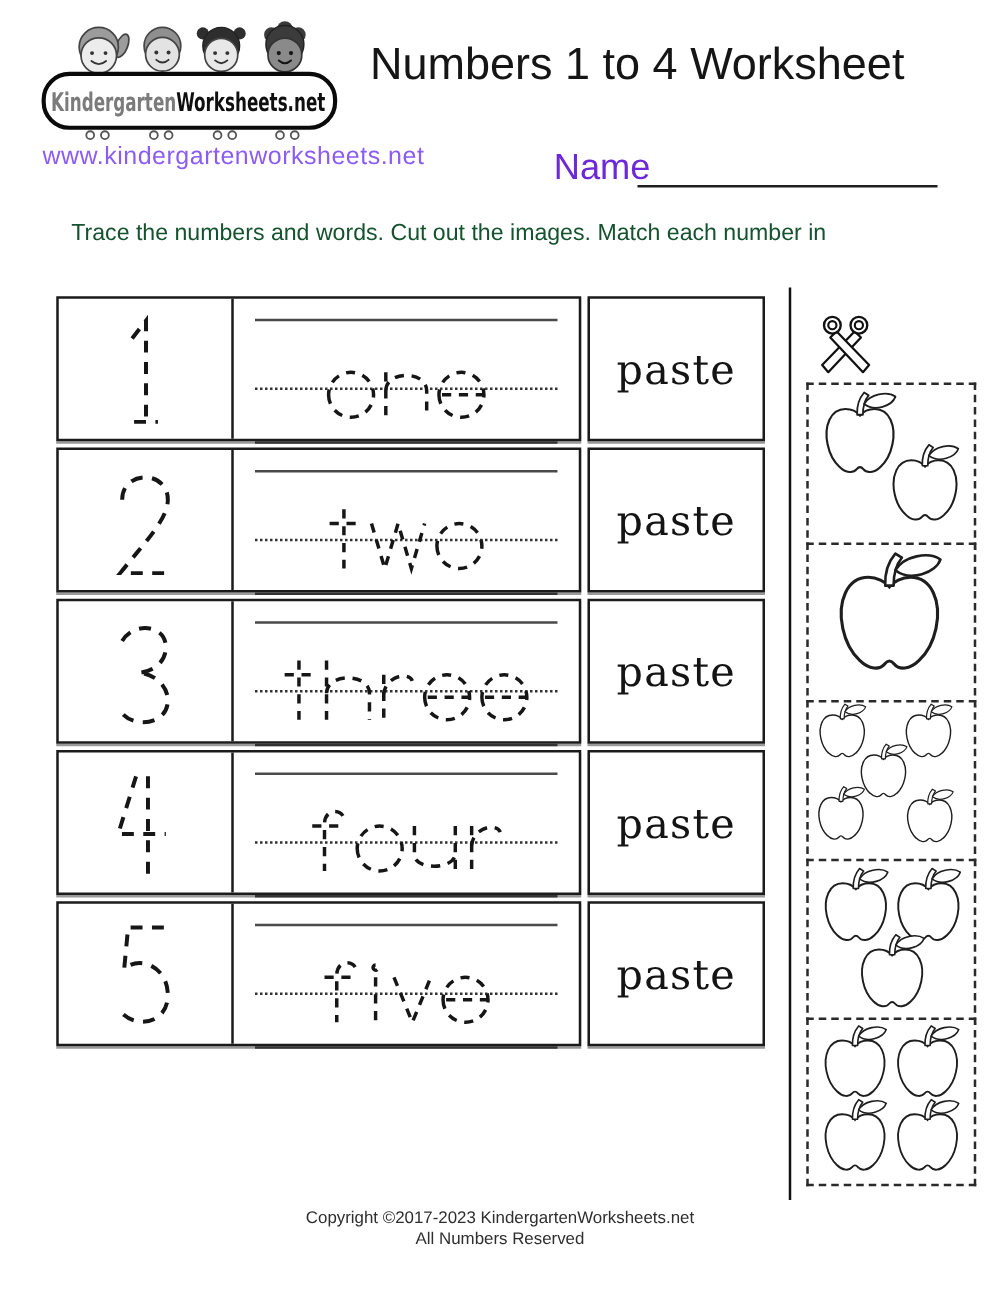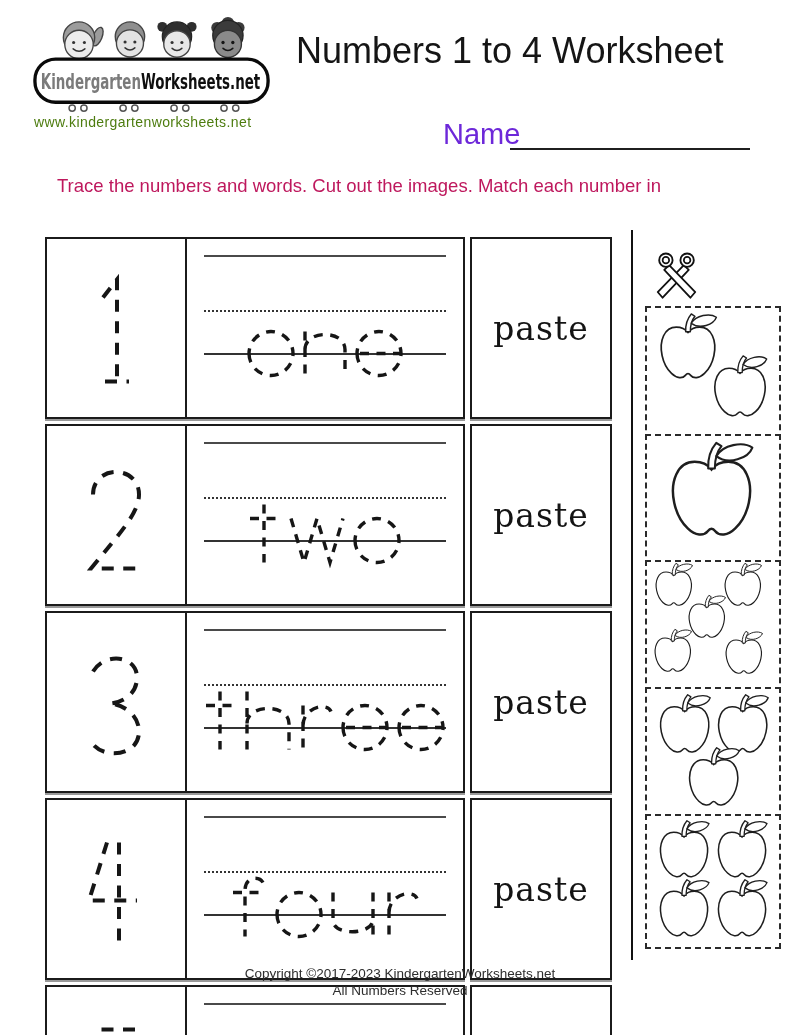"www.kindergartenworksheets.net" .site-url { color: #4d7c0f -> #8b5cf6; font-size: 14px -> 20px }
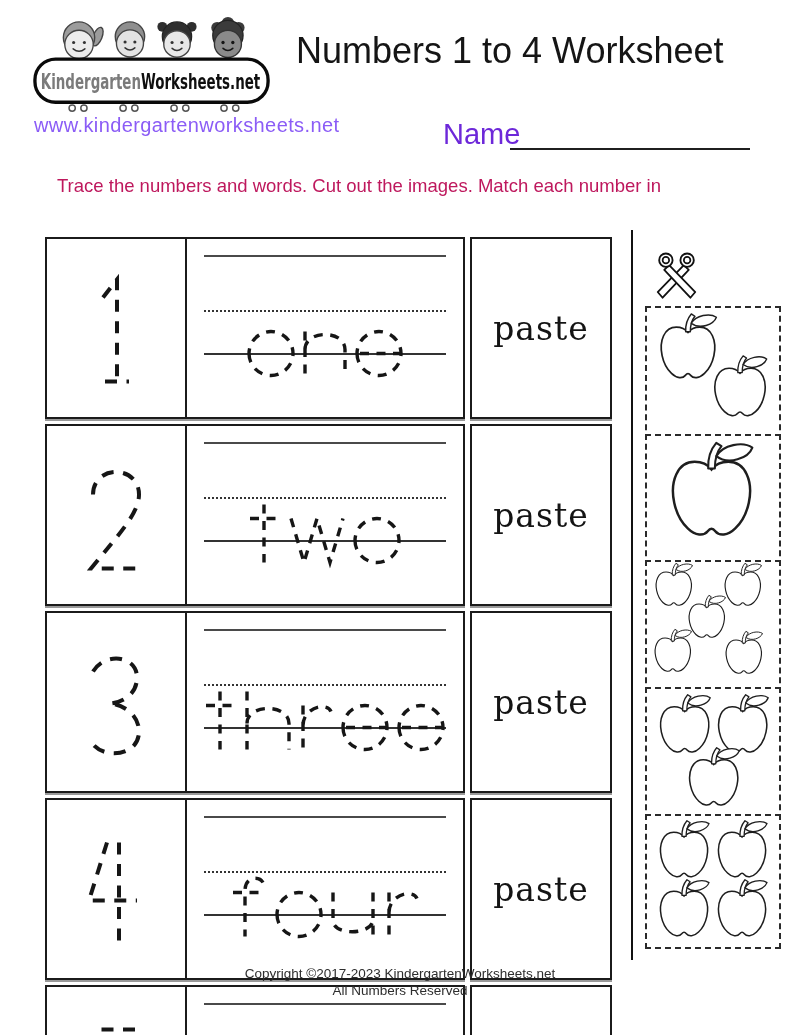"Trace the numbers and words." .instructions { color: #be185d -> #14532d }
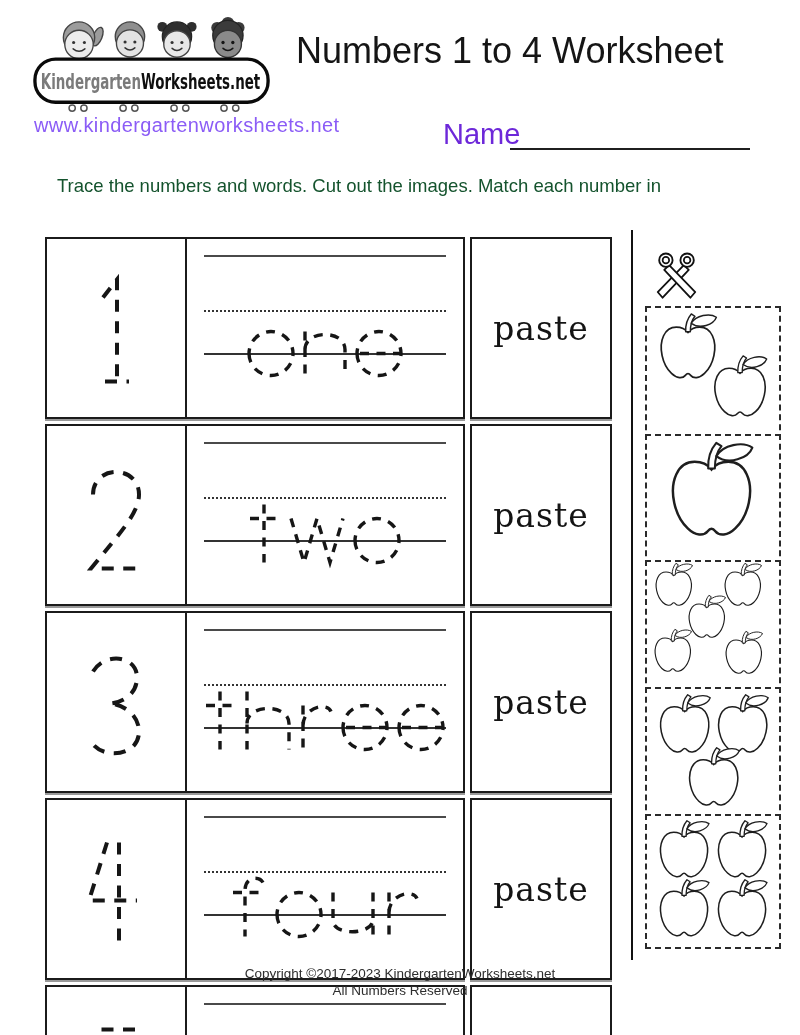"paste" .row { height: 182px -> 116px }
